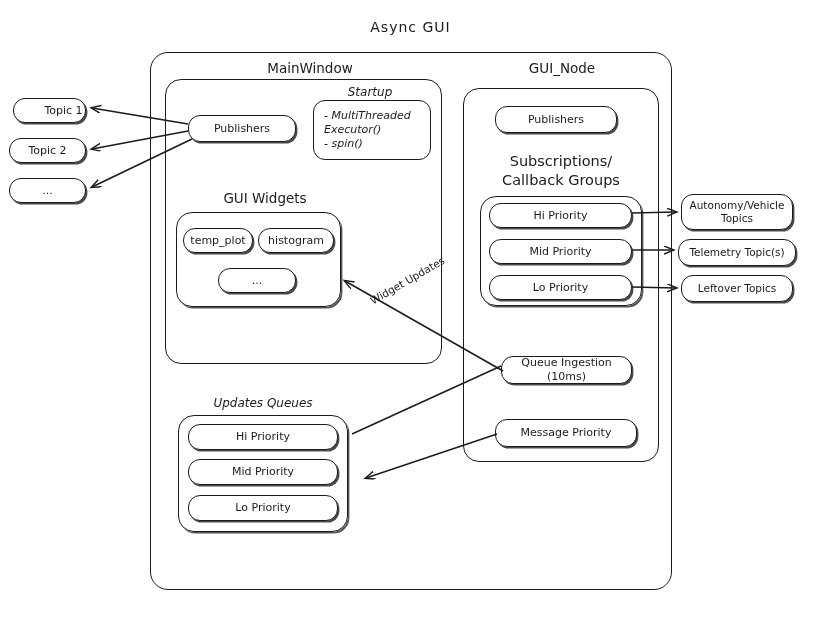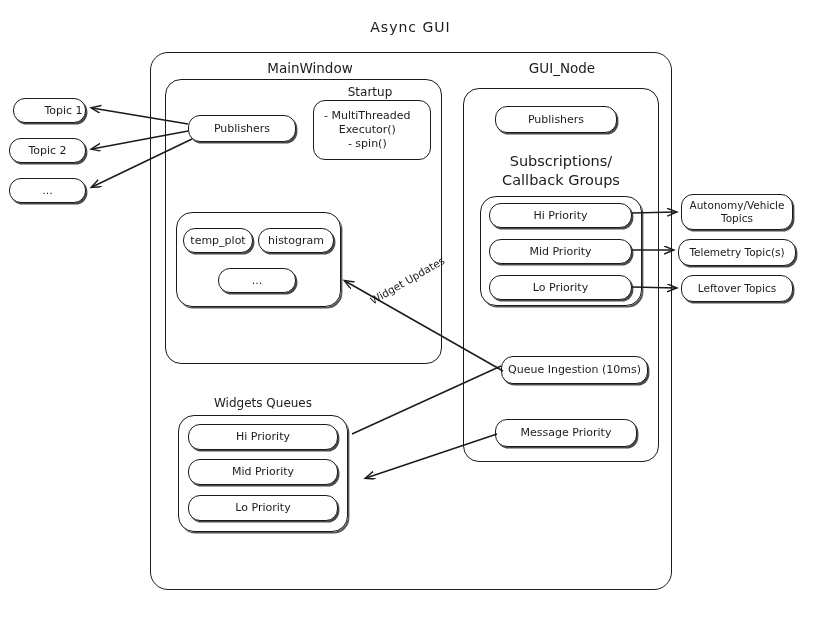"Startup" .t-sub { font-style: none -> italic }
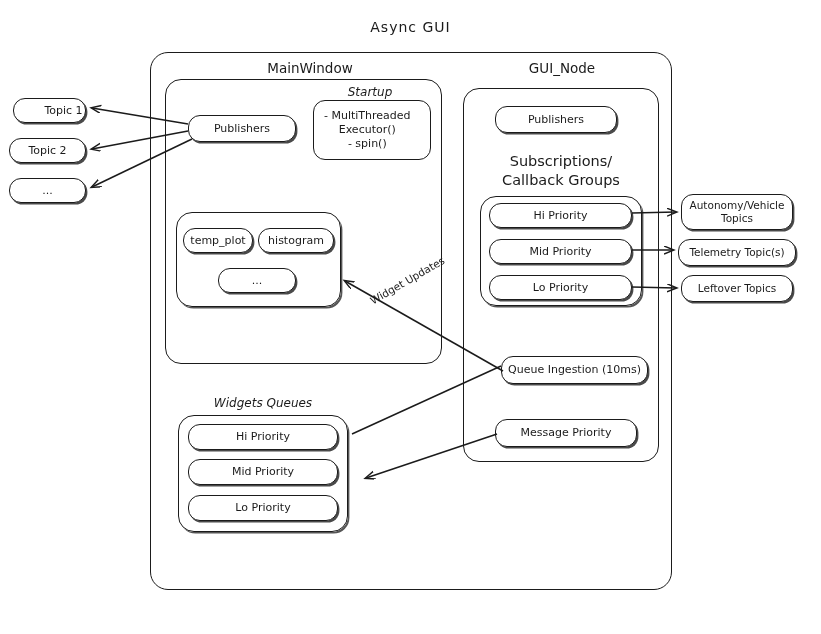"- MultiThreaded" .t-code { font-style: none -> italic; text-align: center -> left }
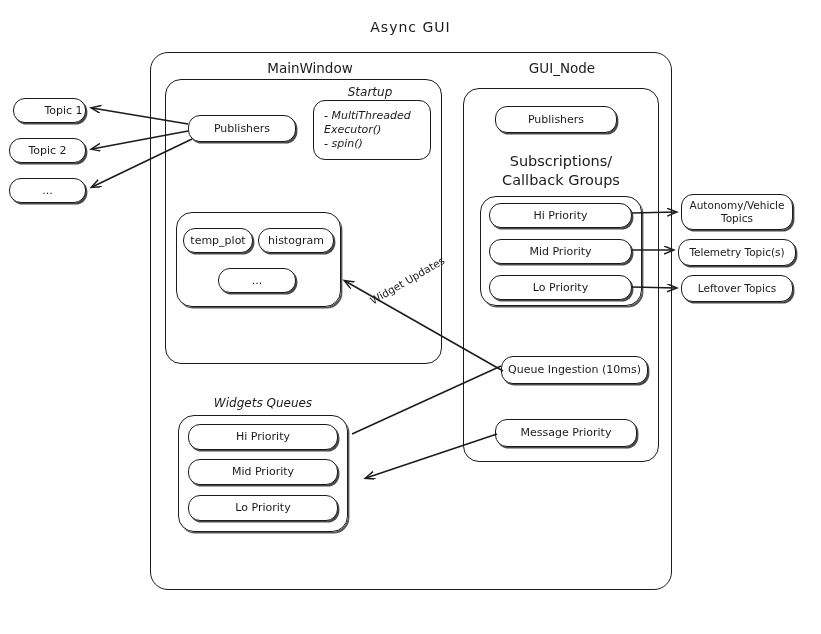"GUI Widgets" div.label { html: none -> <div>GUI Widgets</div> }
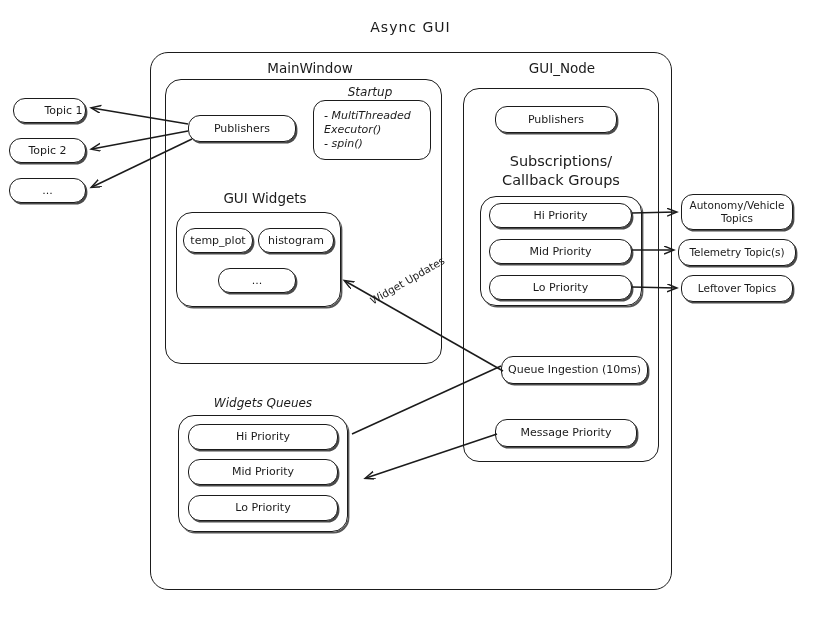"Queue Ingestion (10ms)" div.box { width: 147px -> 131px }
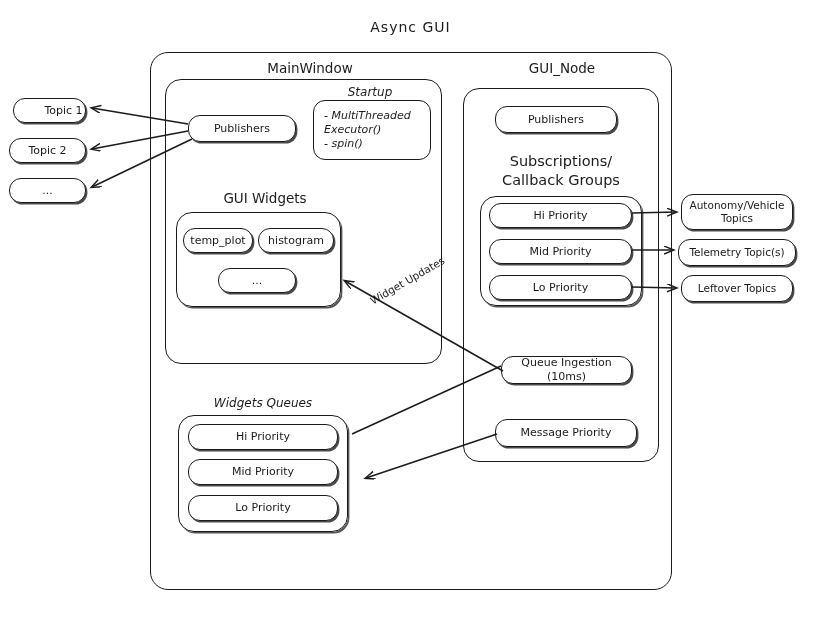"Widgets Queues" div.label { text: Widgets -> Updates }
